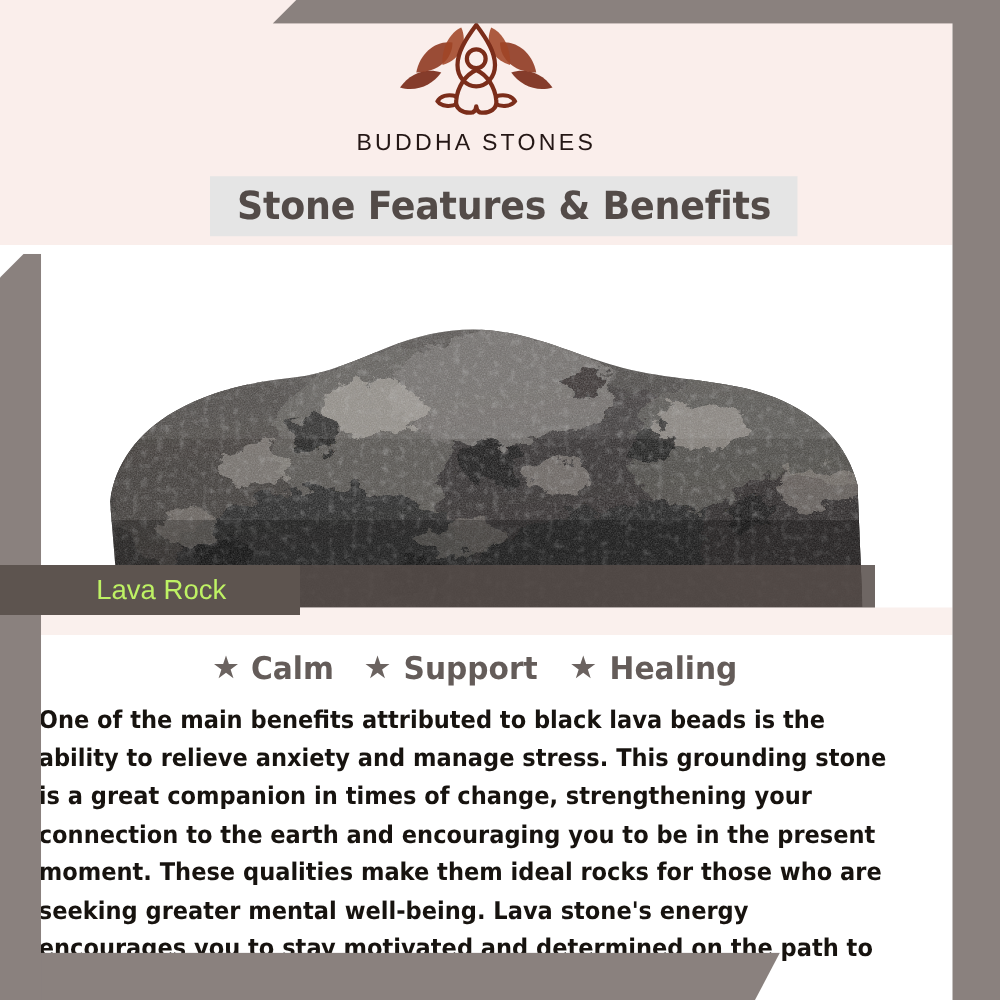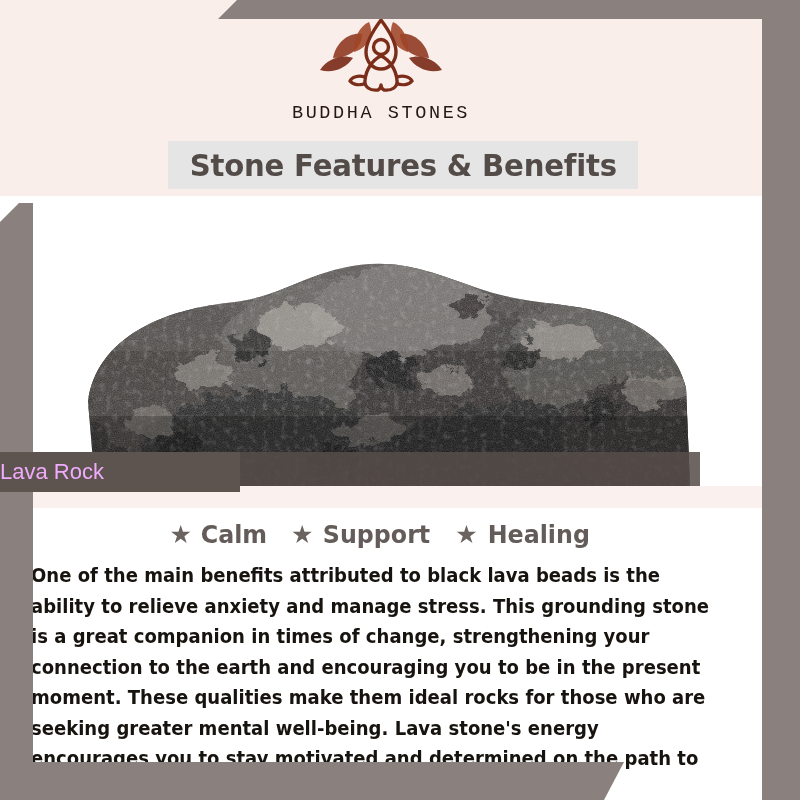"BUDDHA STONES" .logo-word { font-family: Liberation Mono, monospace -> Liberation Sans, sans-serif }
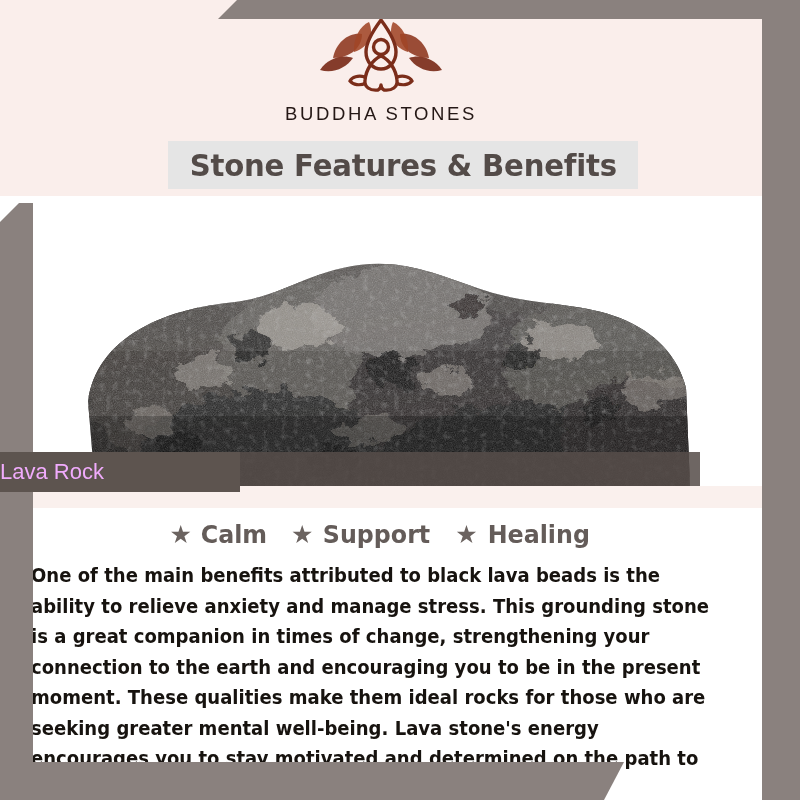"Lava Rock" .caption-text { color: #f0abfc -> #bef264; margin-left: none -> 77px }
